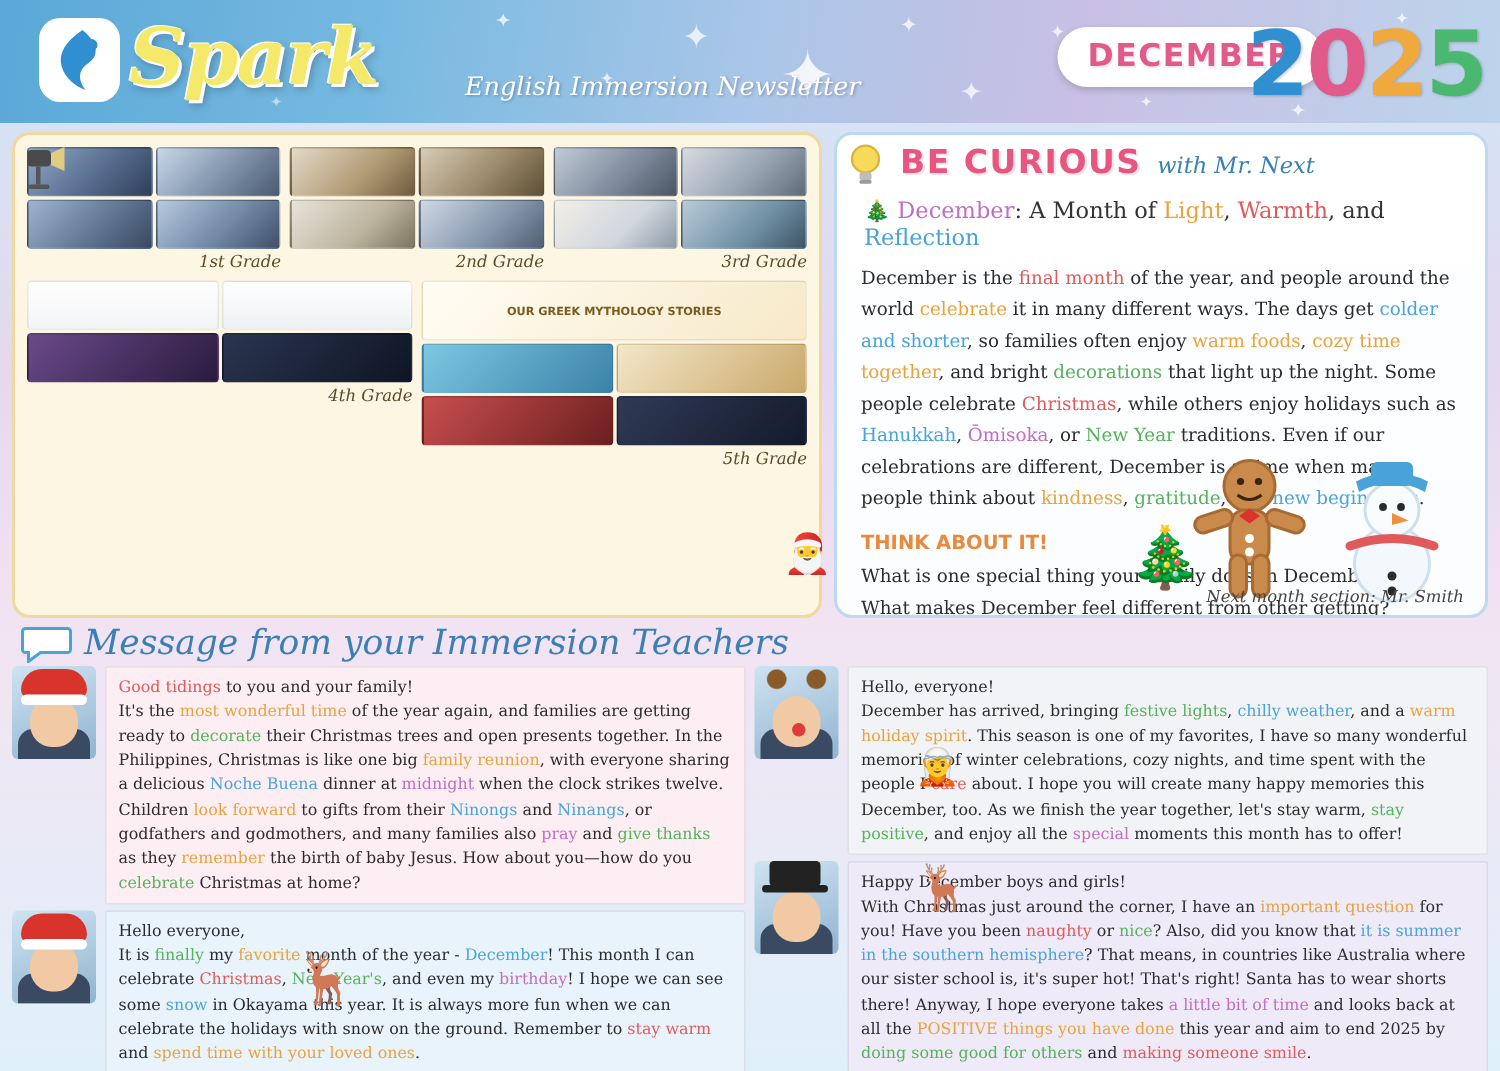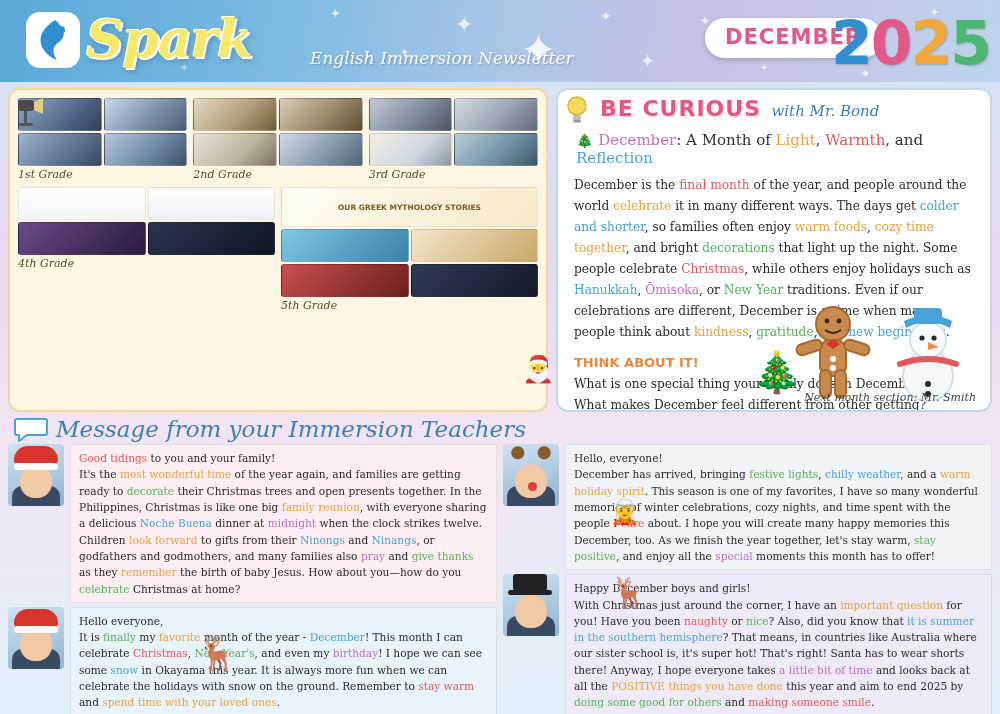"with Mr. Bond" span.cur-title-sub { text: Bond -> Next }
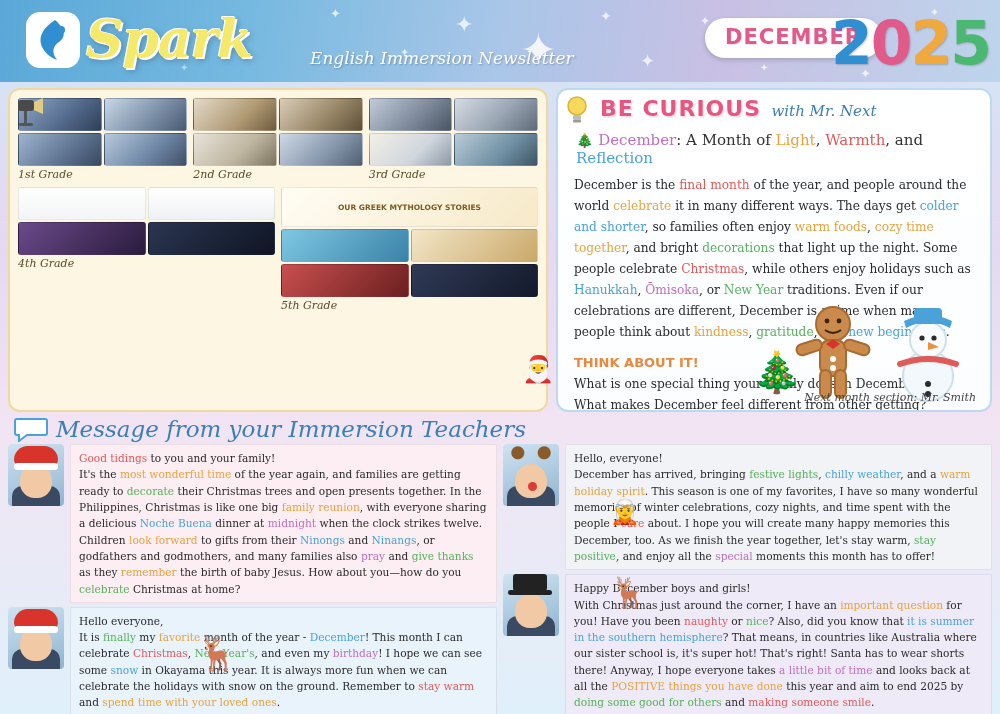"1st Grade" .grade-label { text-align: left -> right }
